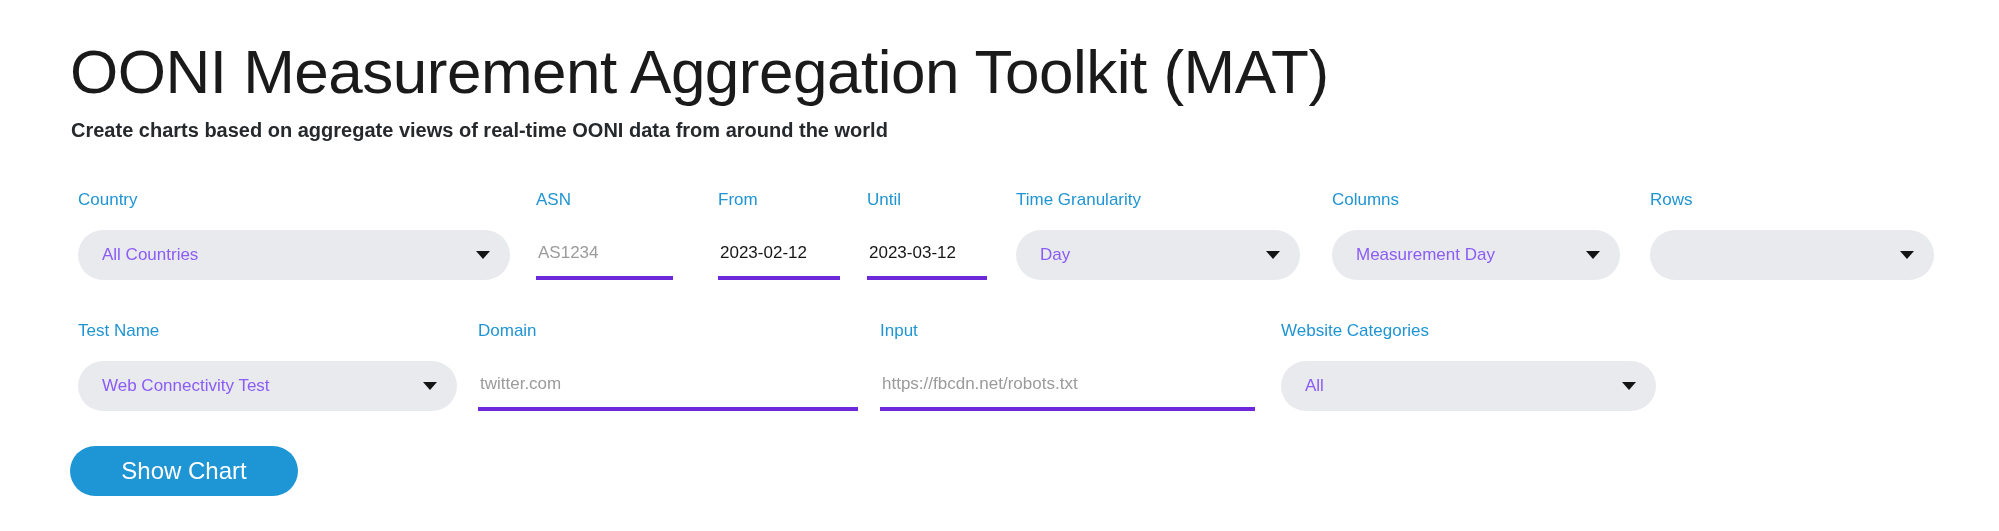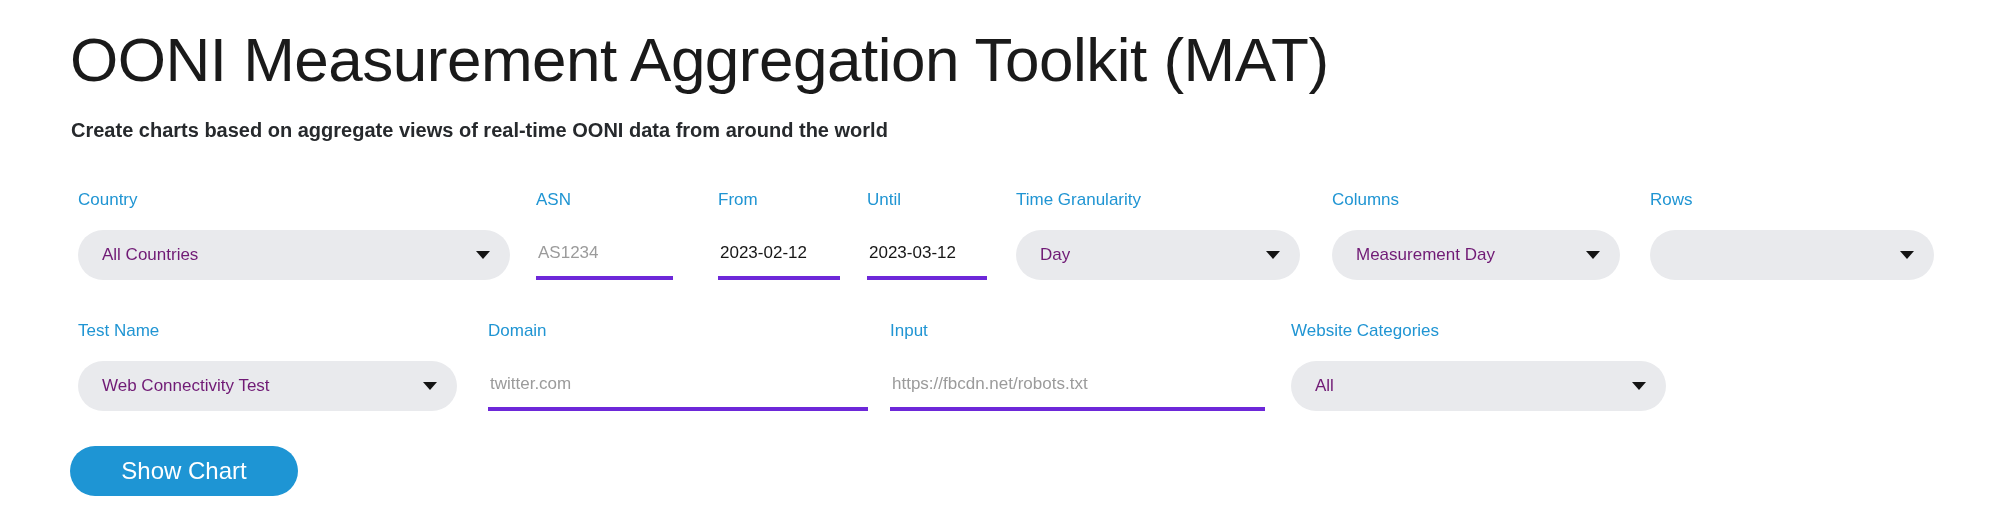"OONI Measurement Aggregation Toolkit" .page-title { top: 24px -> 36px }
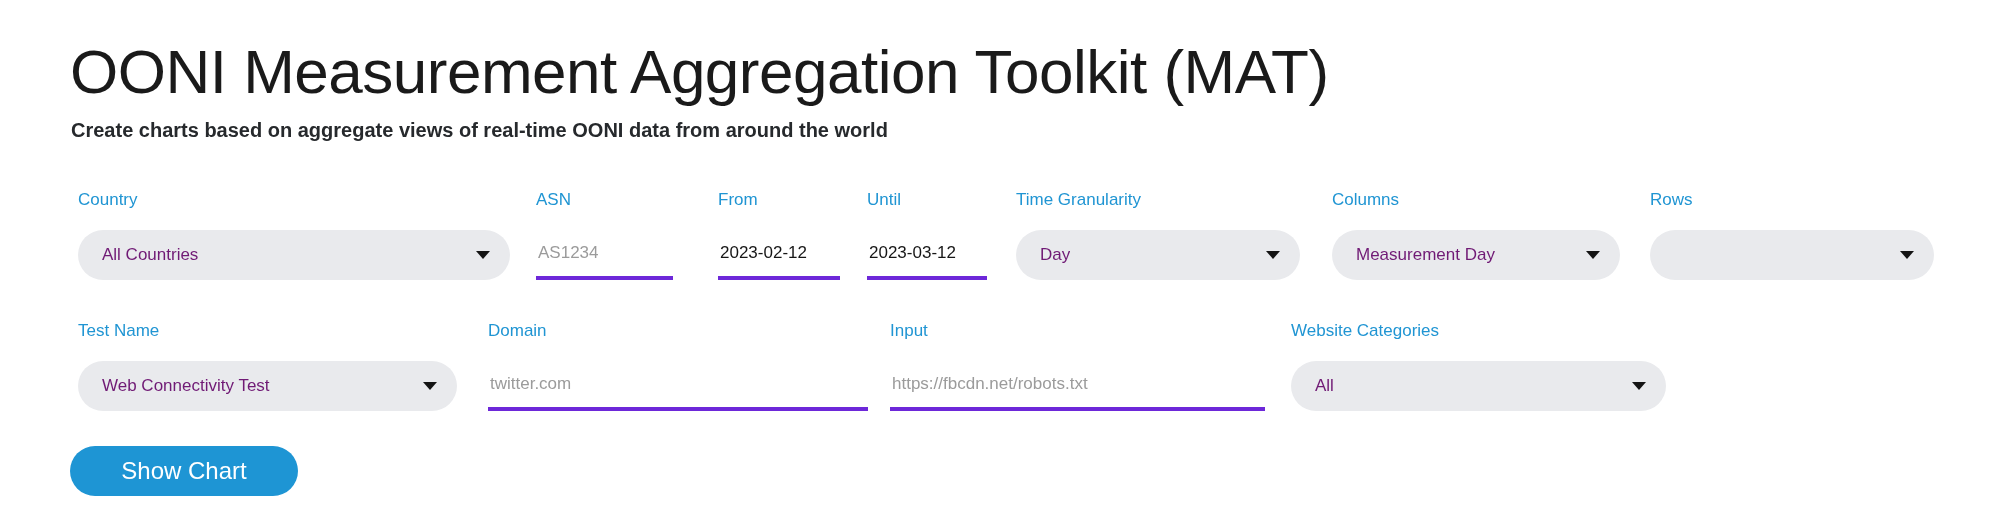"All Countries" .select { color: #701a75 -> #8b5cf6 }
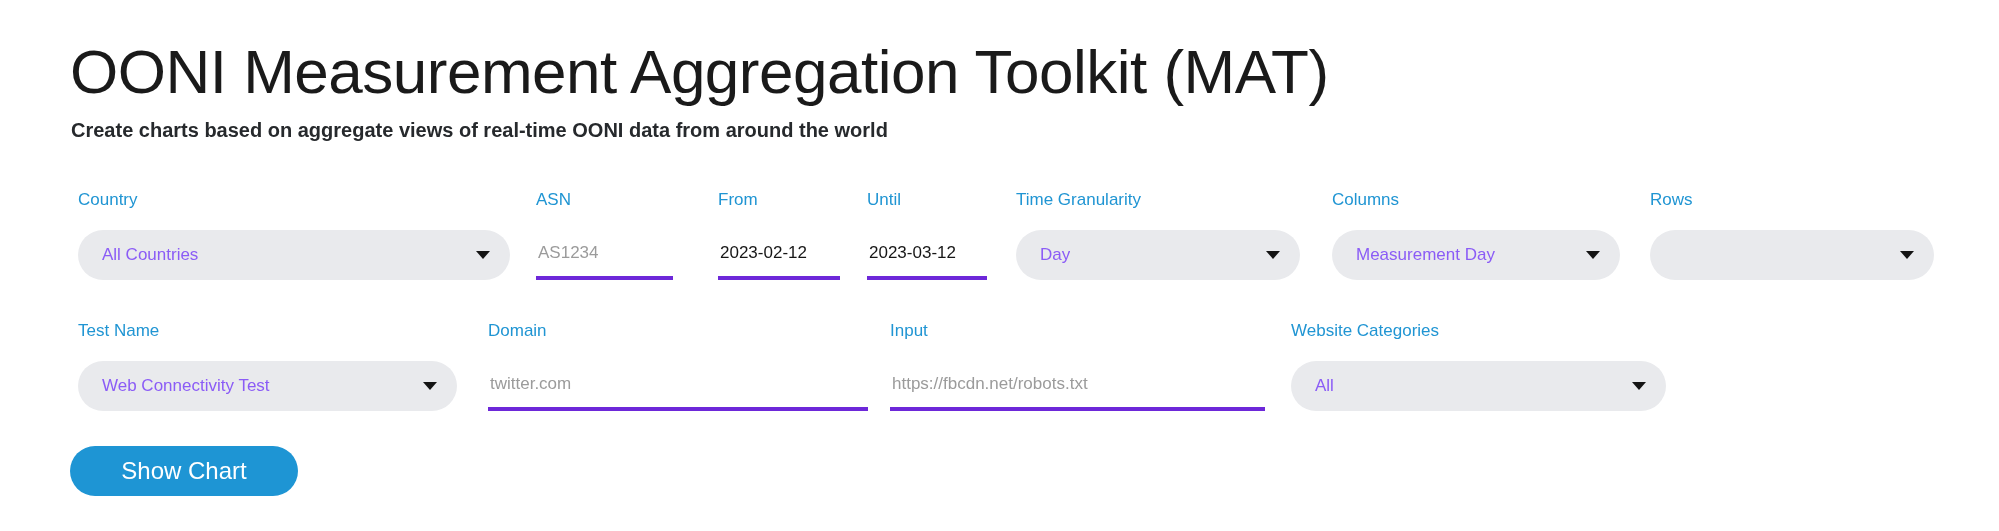"Domain" .f-domain { margin-left: 10px -> none }
